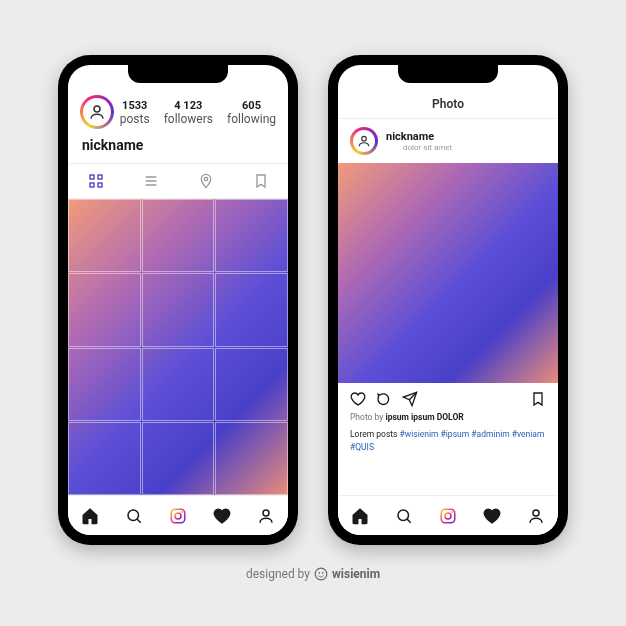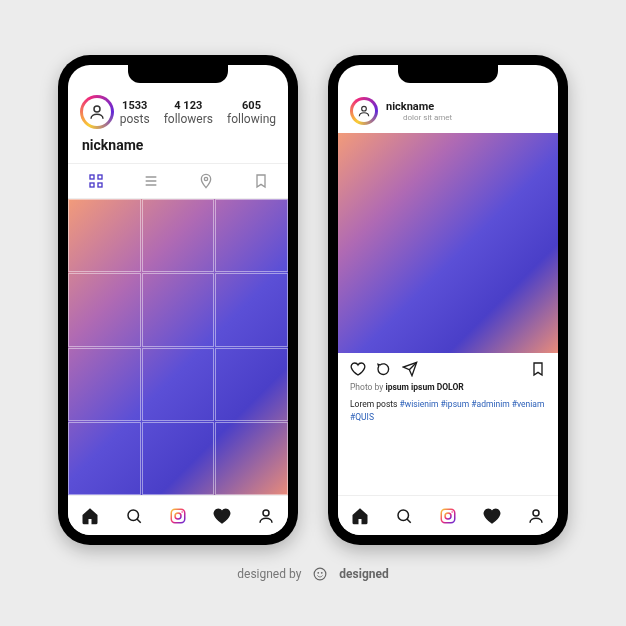"Photo" div.topbar { html: none -> <div>Photo</div> }
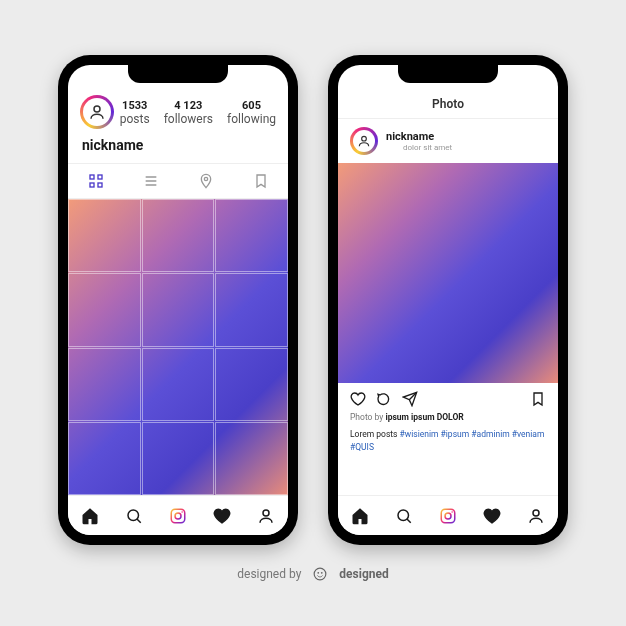"designed by" .credit { gap: 12px -> 4px }
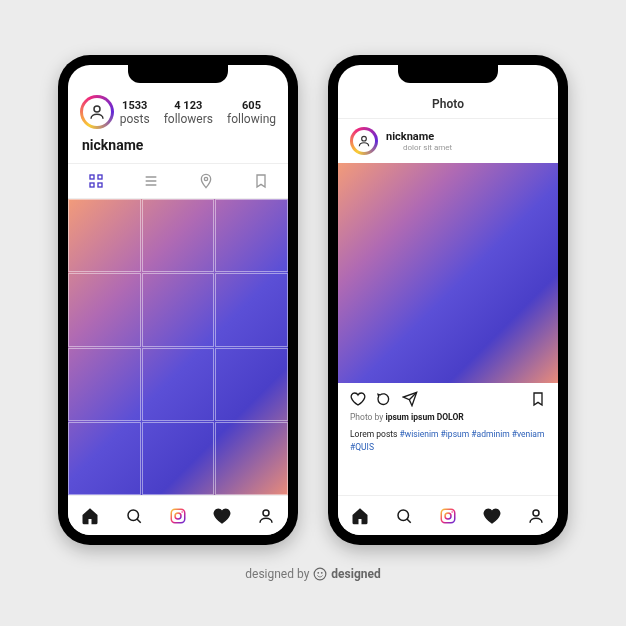"designed" b { text: designed -> wisienim }
